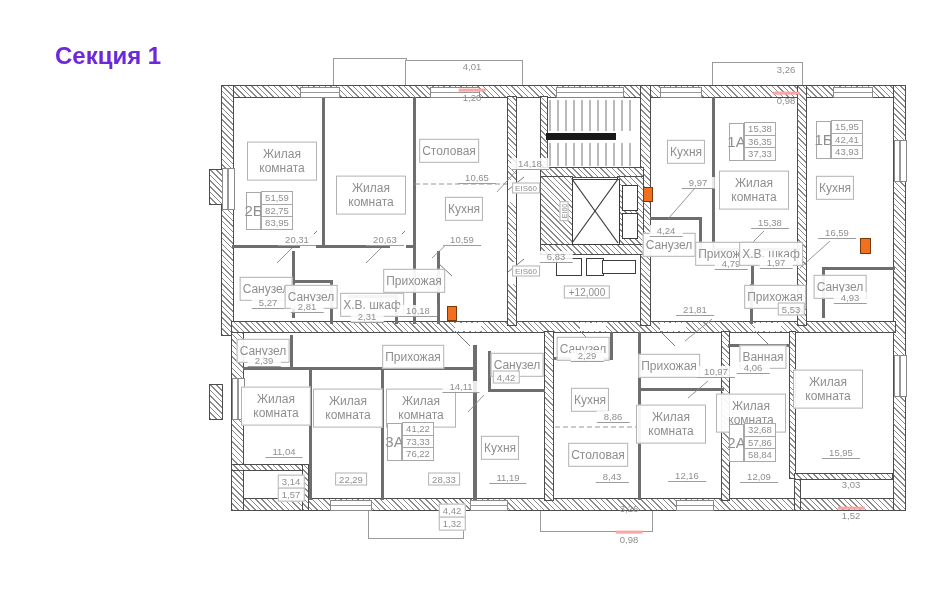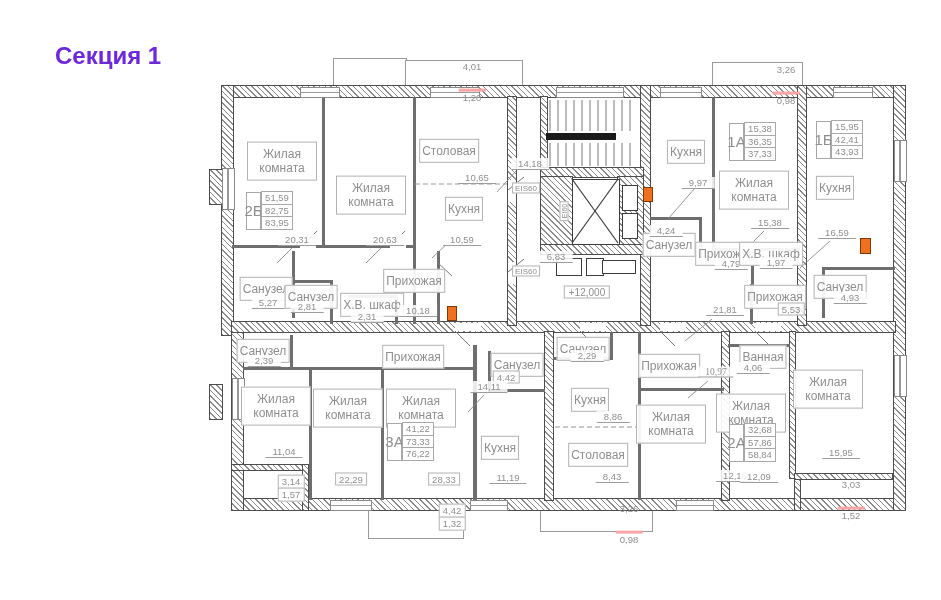"21,81" div.num { left: 725px -> 695px }
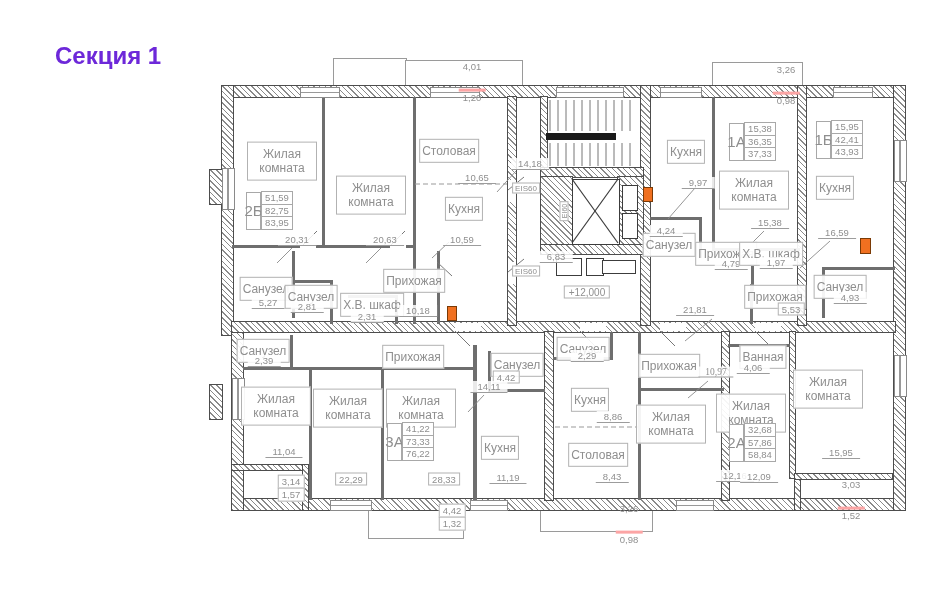"10,97" div.num { font-family: Liberation Serif, serif -> none }
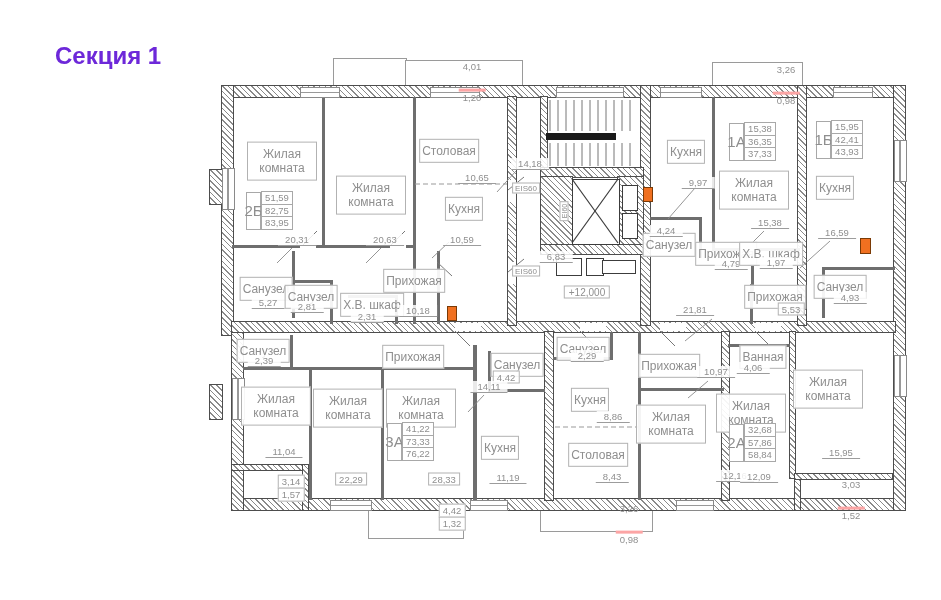"14,11" div.num { left: 489px -> 461px }
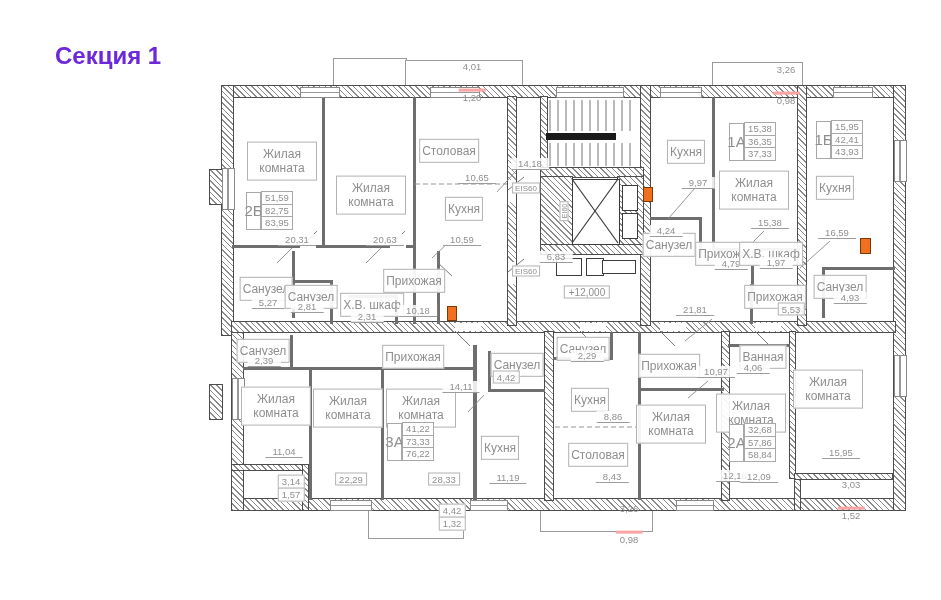"12,16" div.num { margin-left: 48px -> none }
